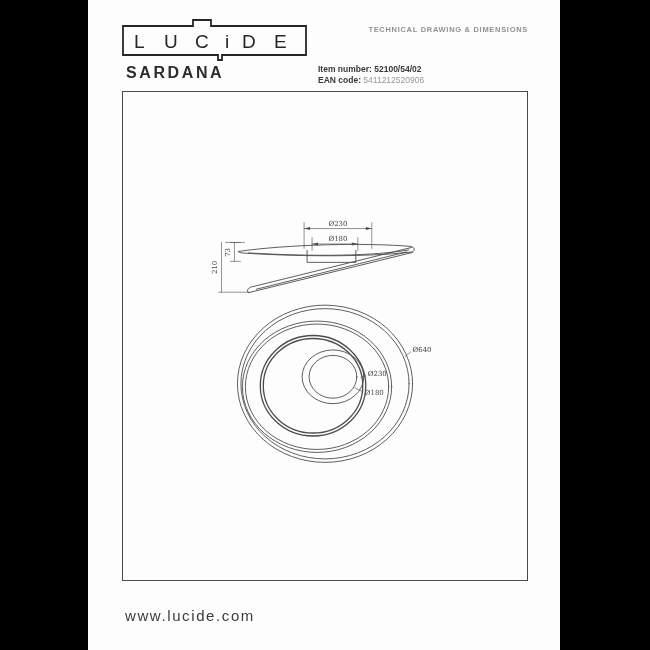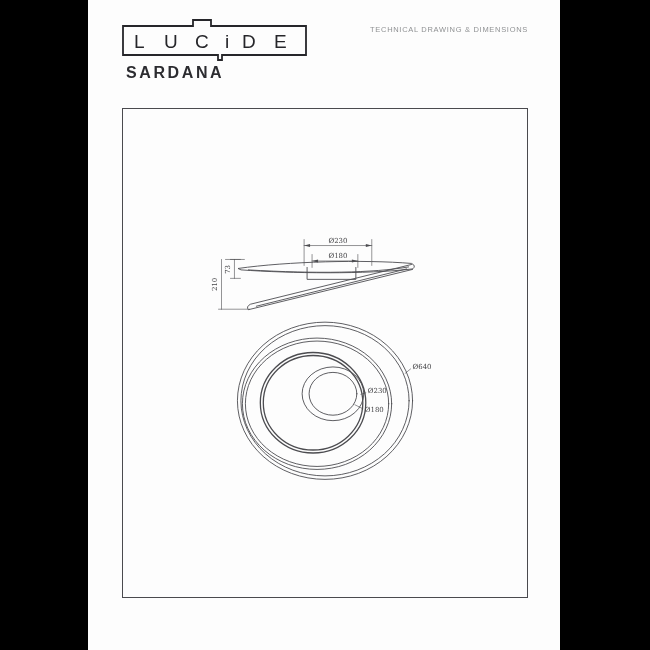"TECHNICAL DRAWING & DIMENSIONS" .tagline { font-weight: 400 -> 700 }
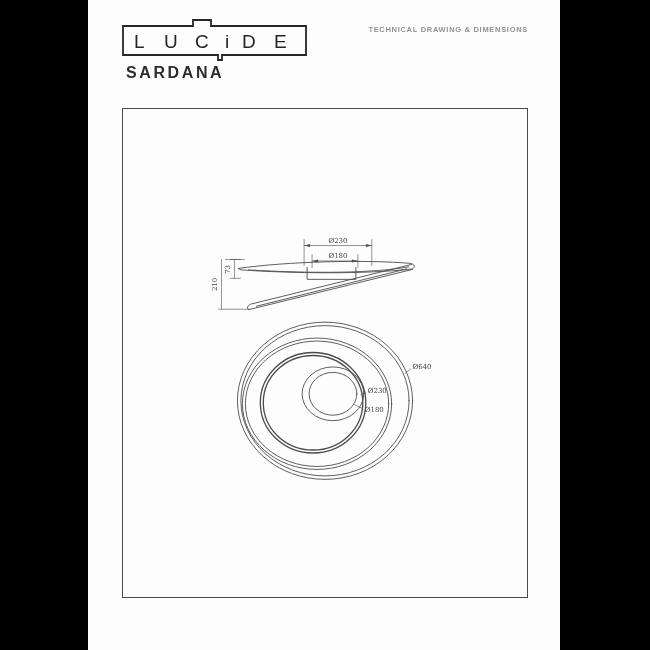"Item number: 52100/54/02" div.item-block { html: none -> <div> <div> <span>Item number:</span> <span>52100/54/02</span> </div> <div> <span>EAN code:</span> <span>5411212520906</span> </div> </div> }
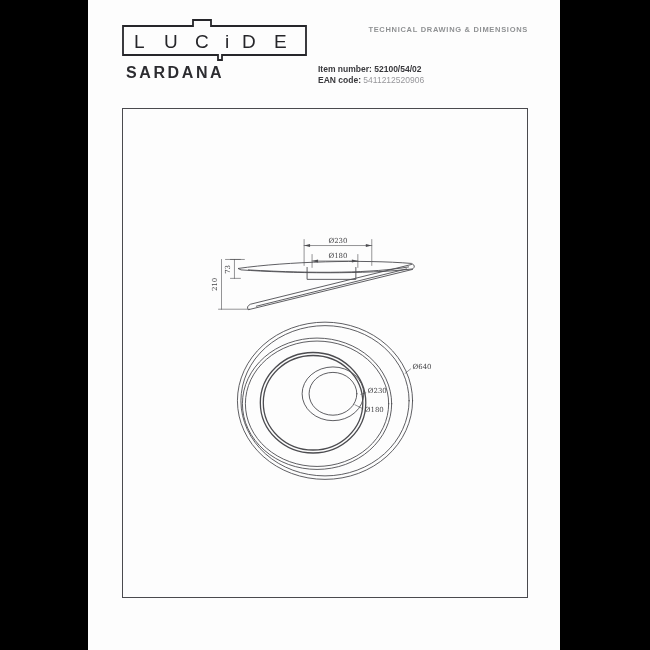"Ø230" .draw-box { top: 108px -> 91px }
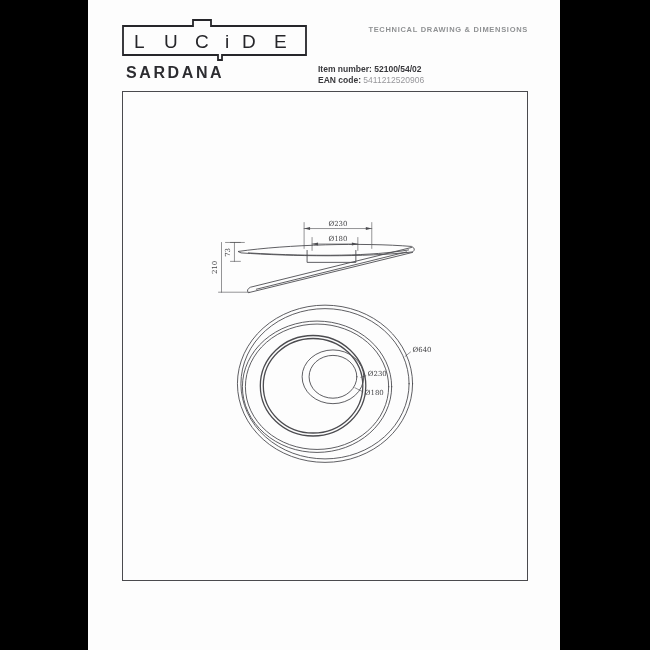"www.lucide.com" div.footer-site { html: none -> <div>www.lucide.com</div> }
